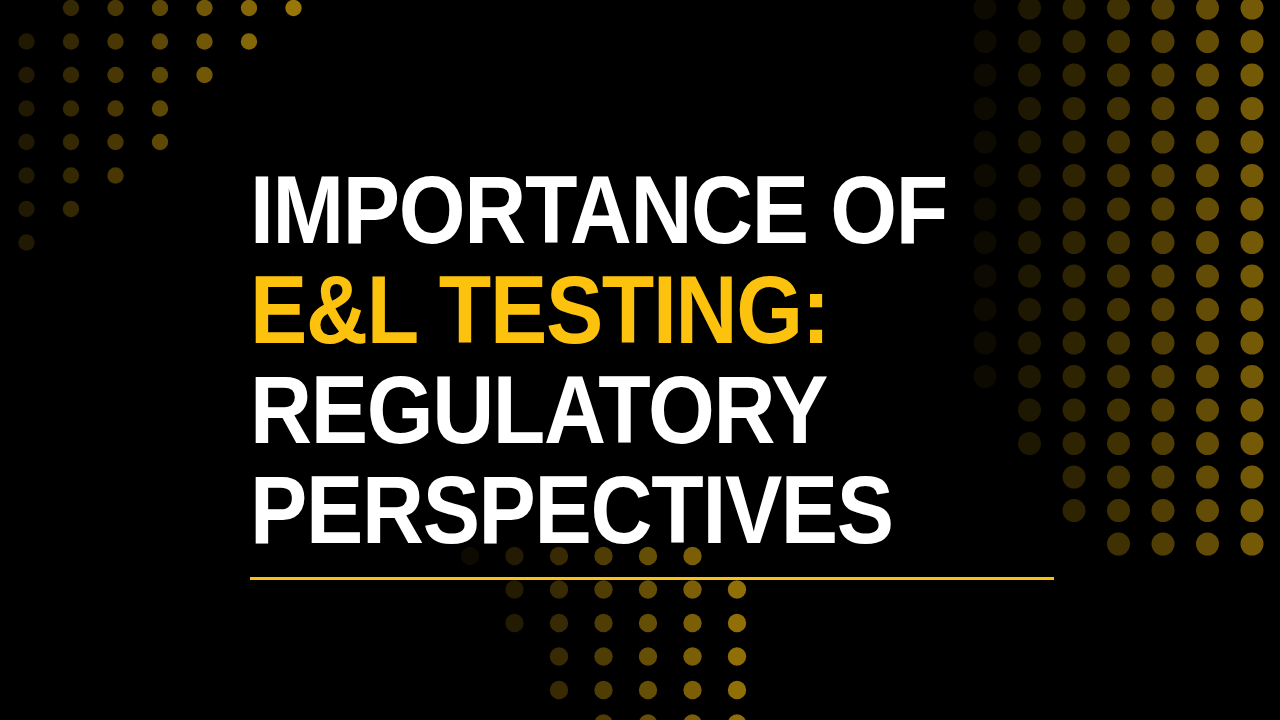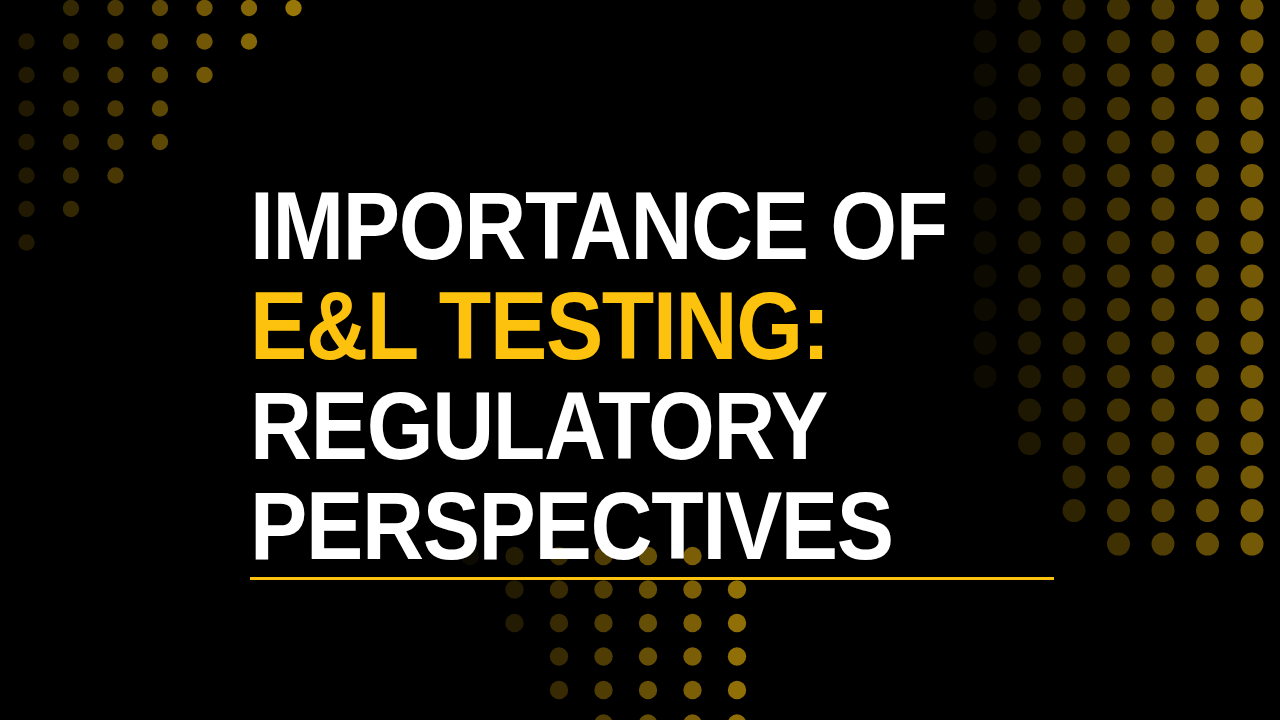"IMPORTANCE OF" .title-block { top: 176px -> 160px }
